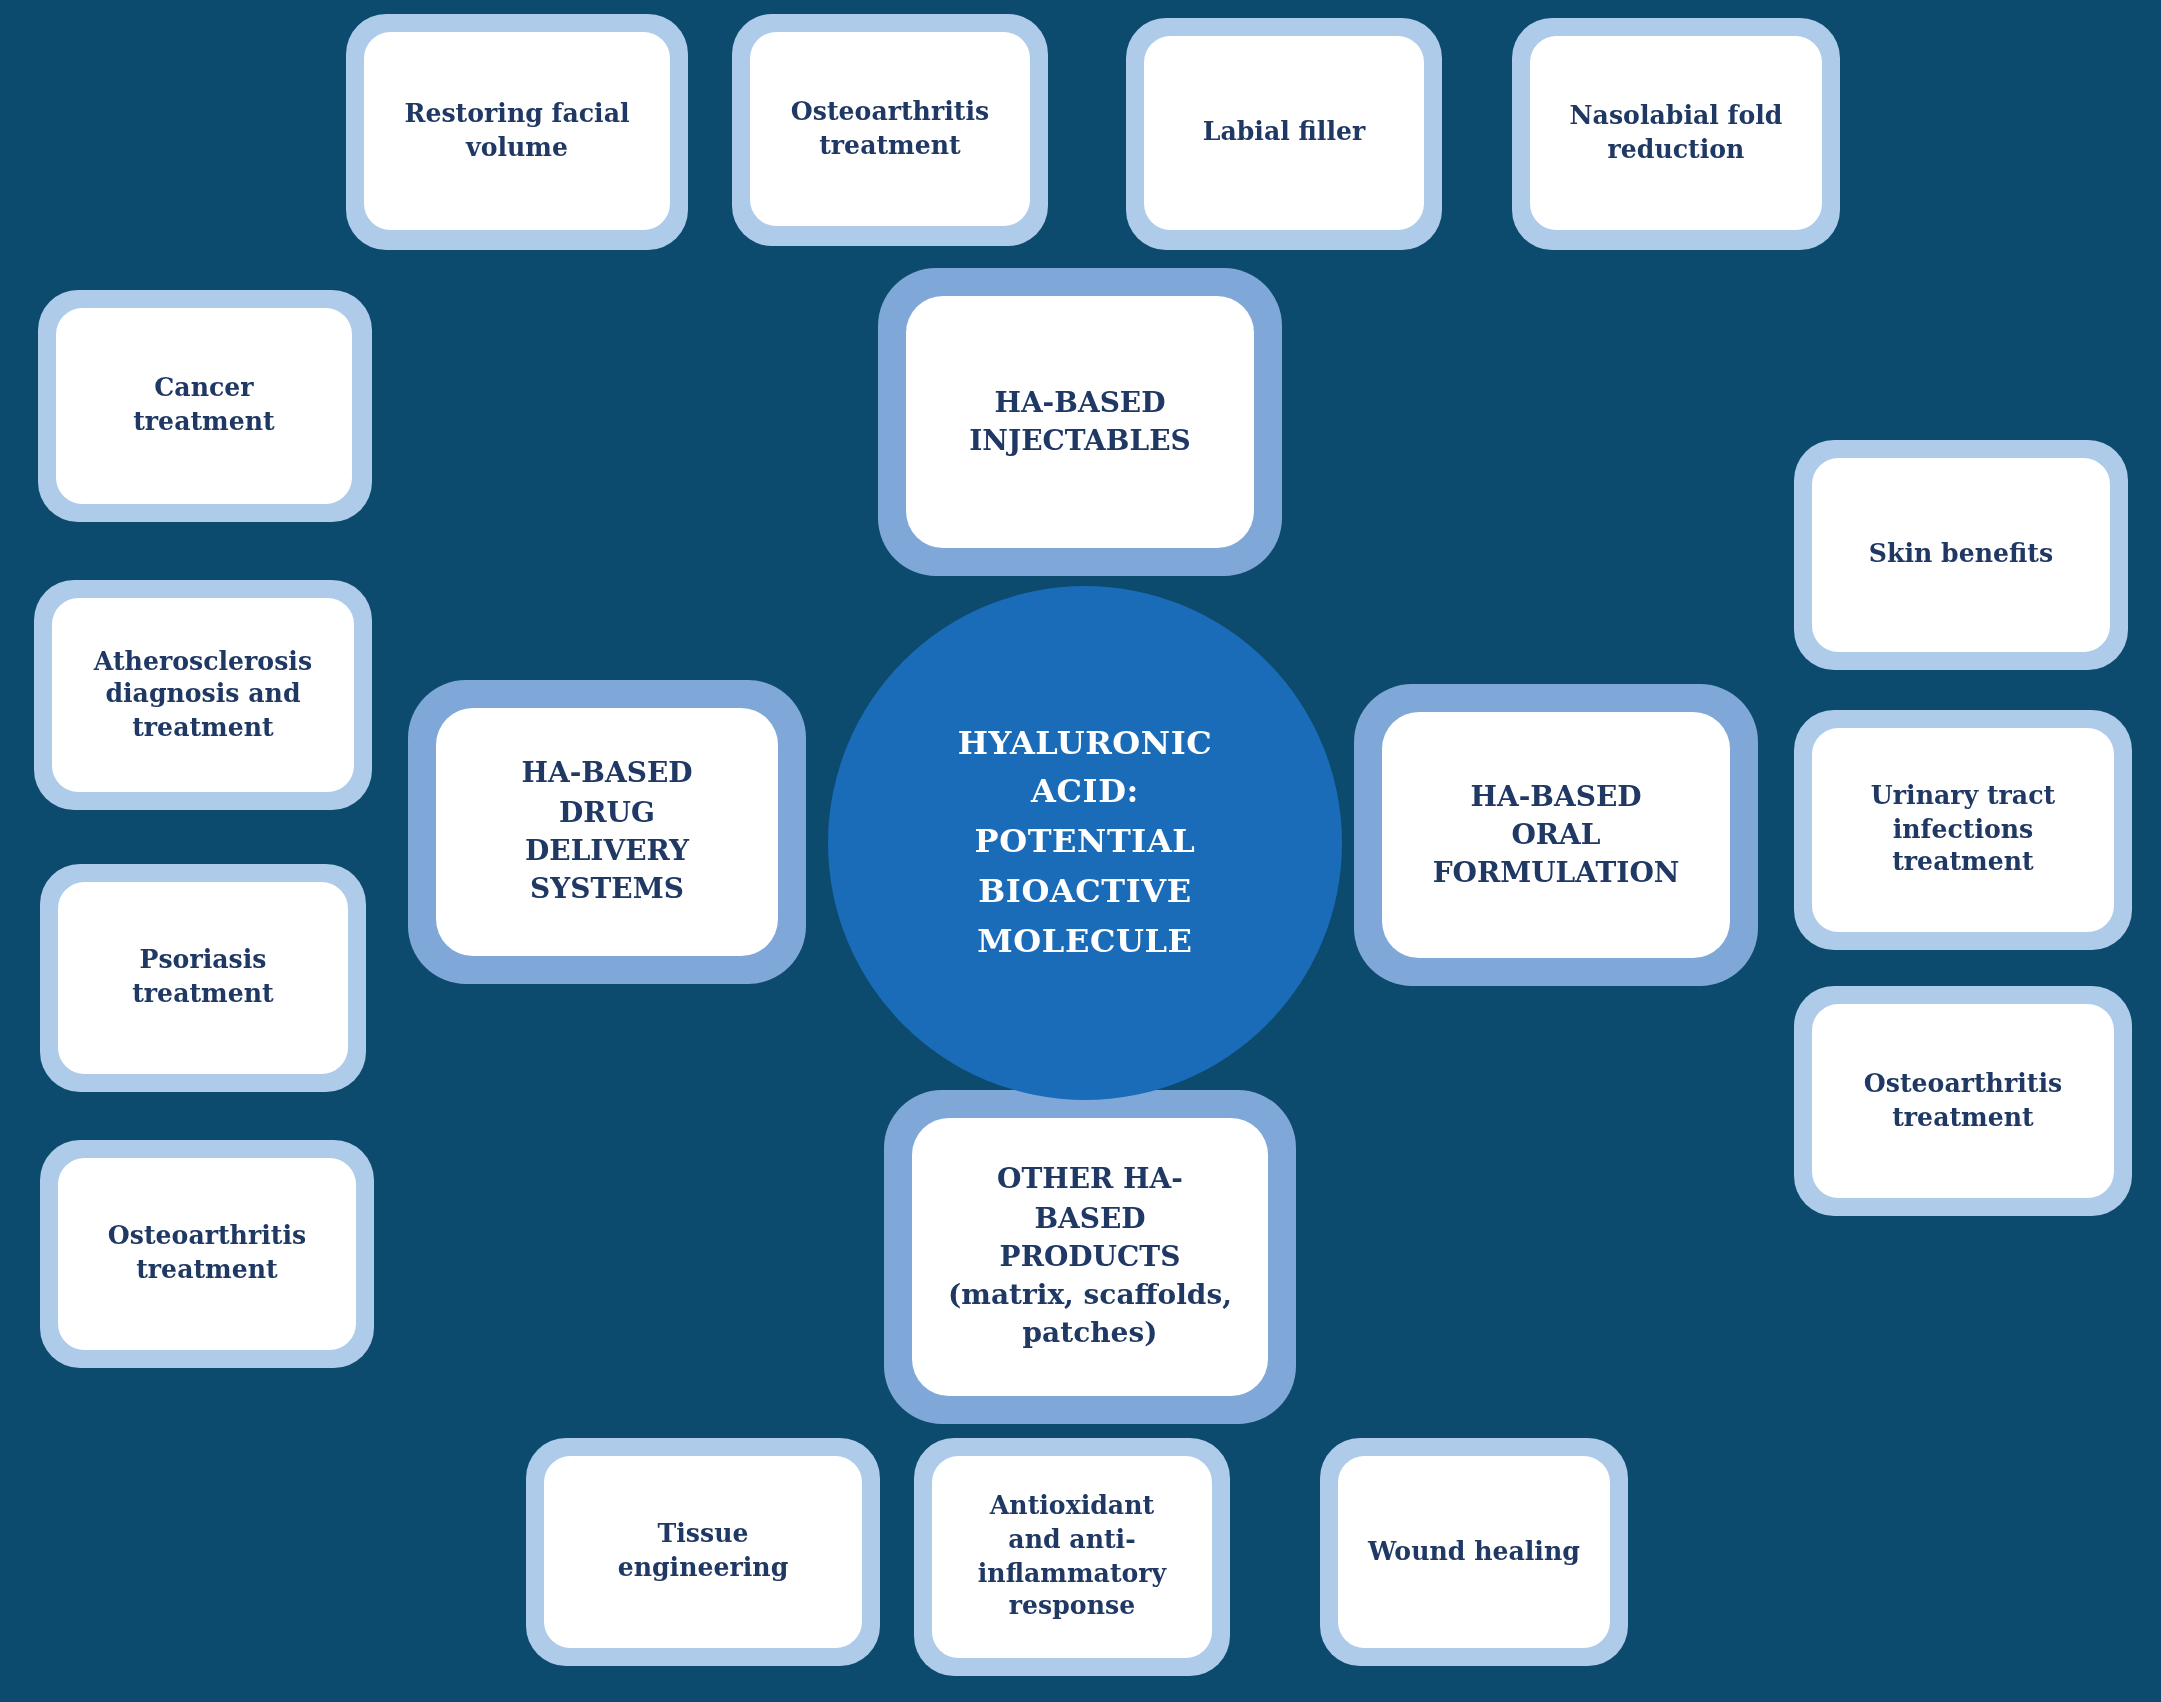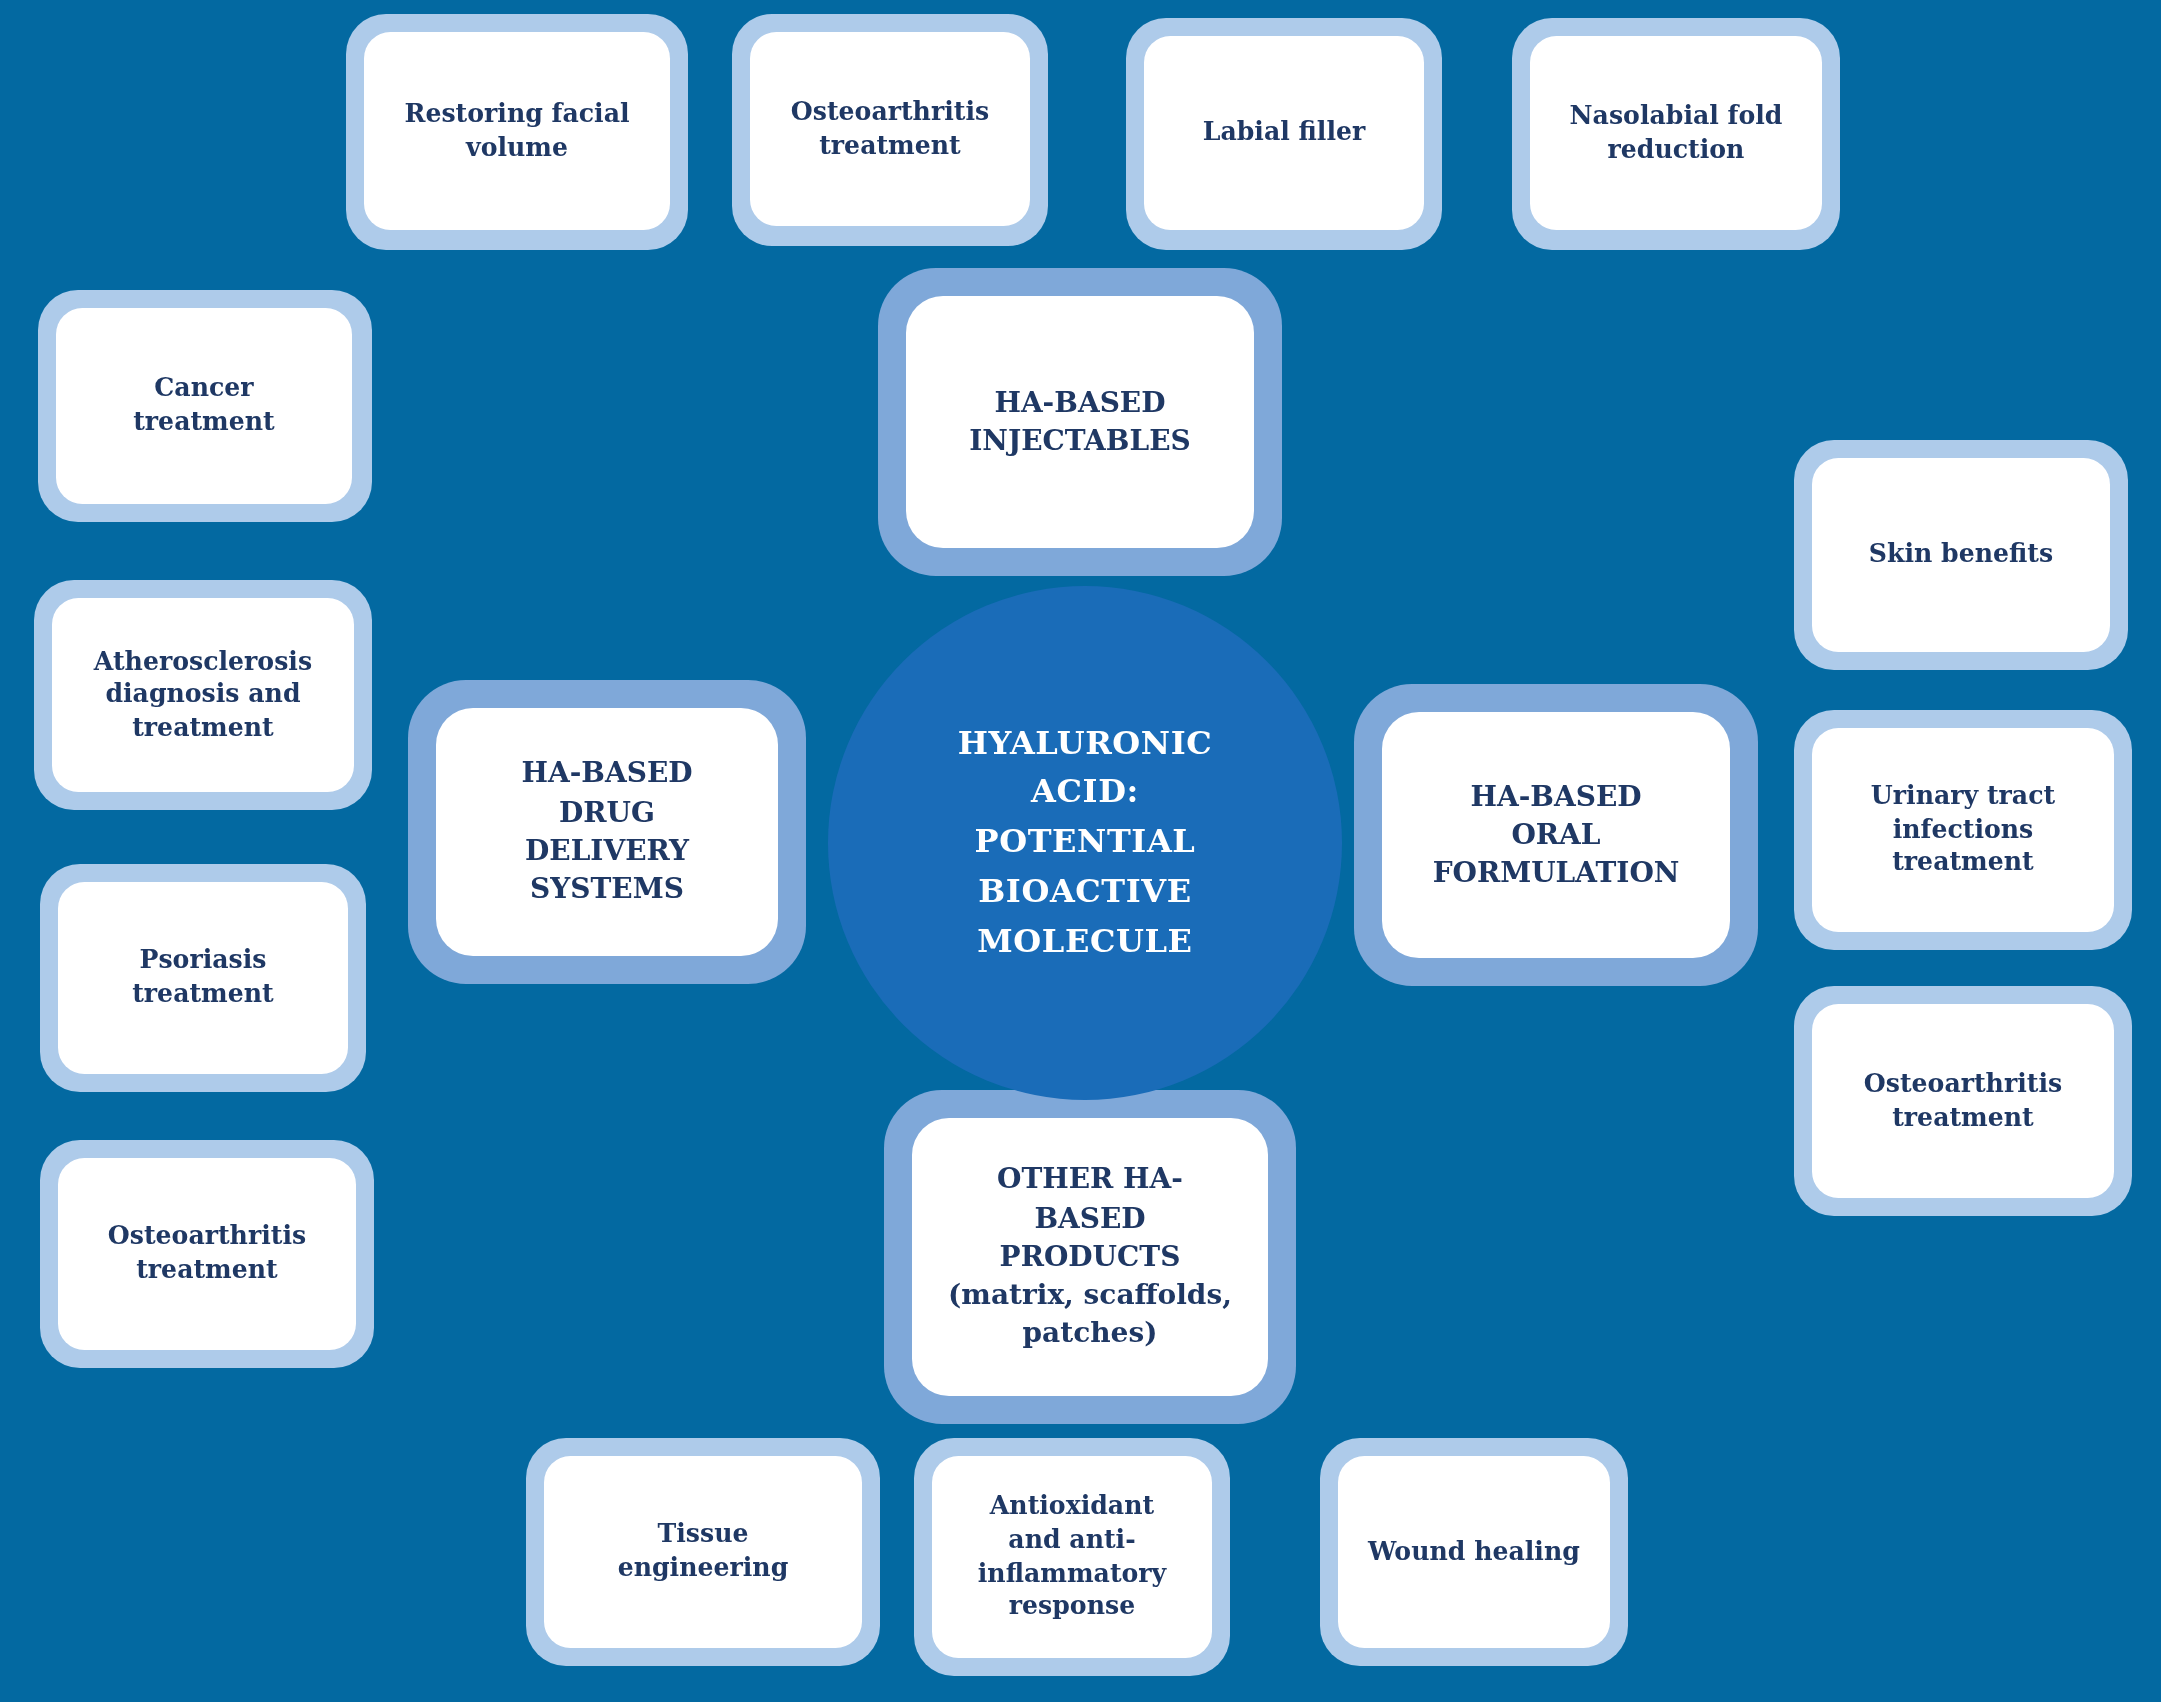"Restoring facial" .stage { background: #0369a1 -> #0c4a6e }
